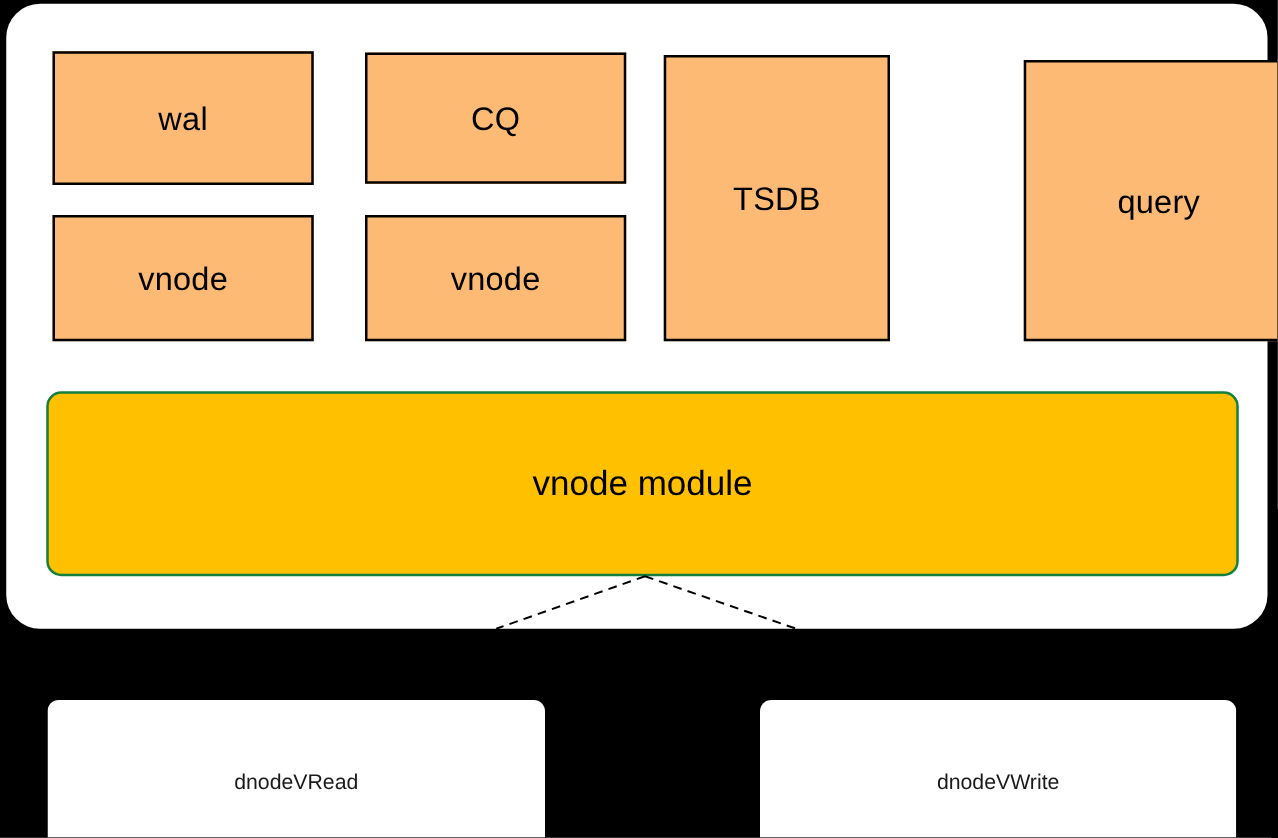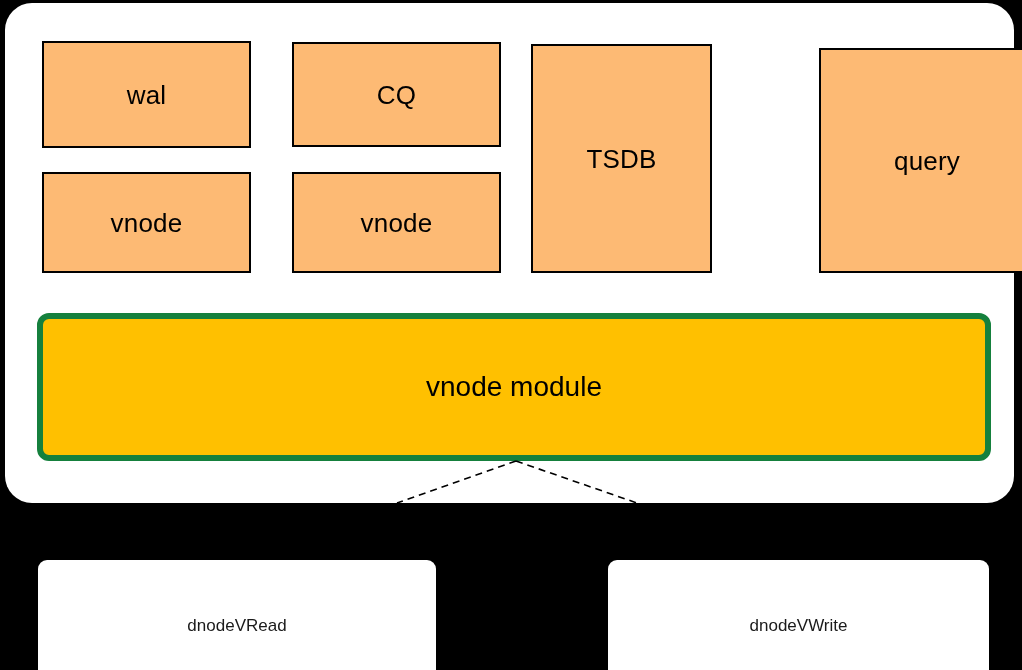"vnode module" .vnode-bar { border: 6px solid #15803d -> 2px solid #15803d }
